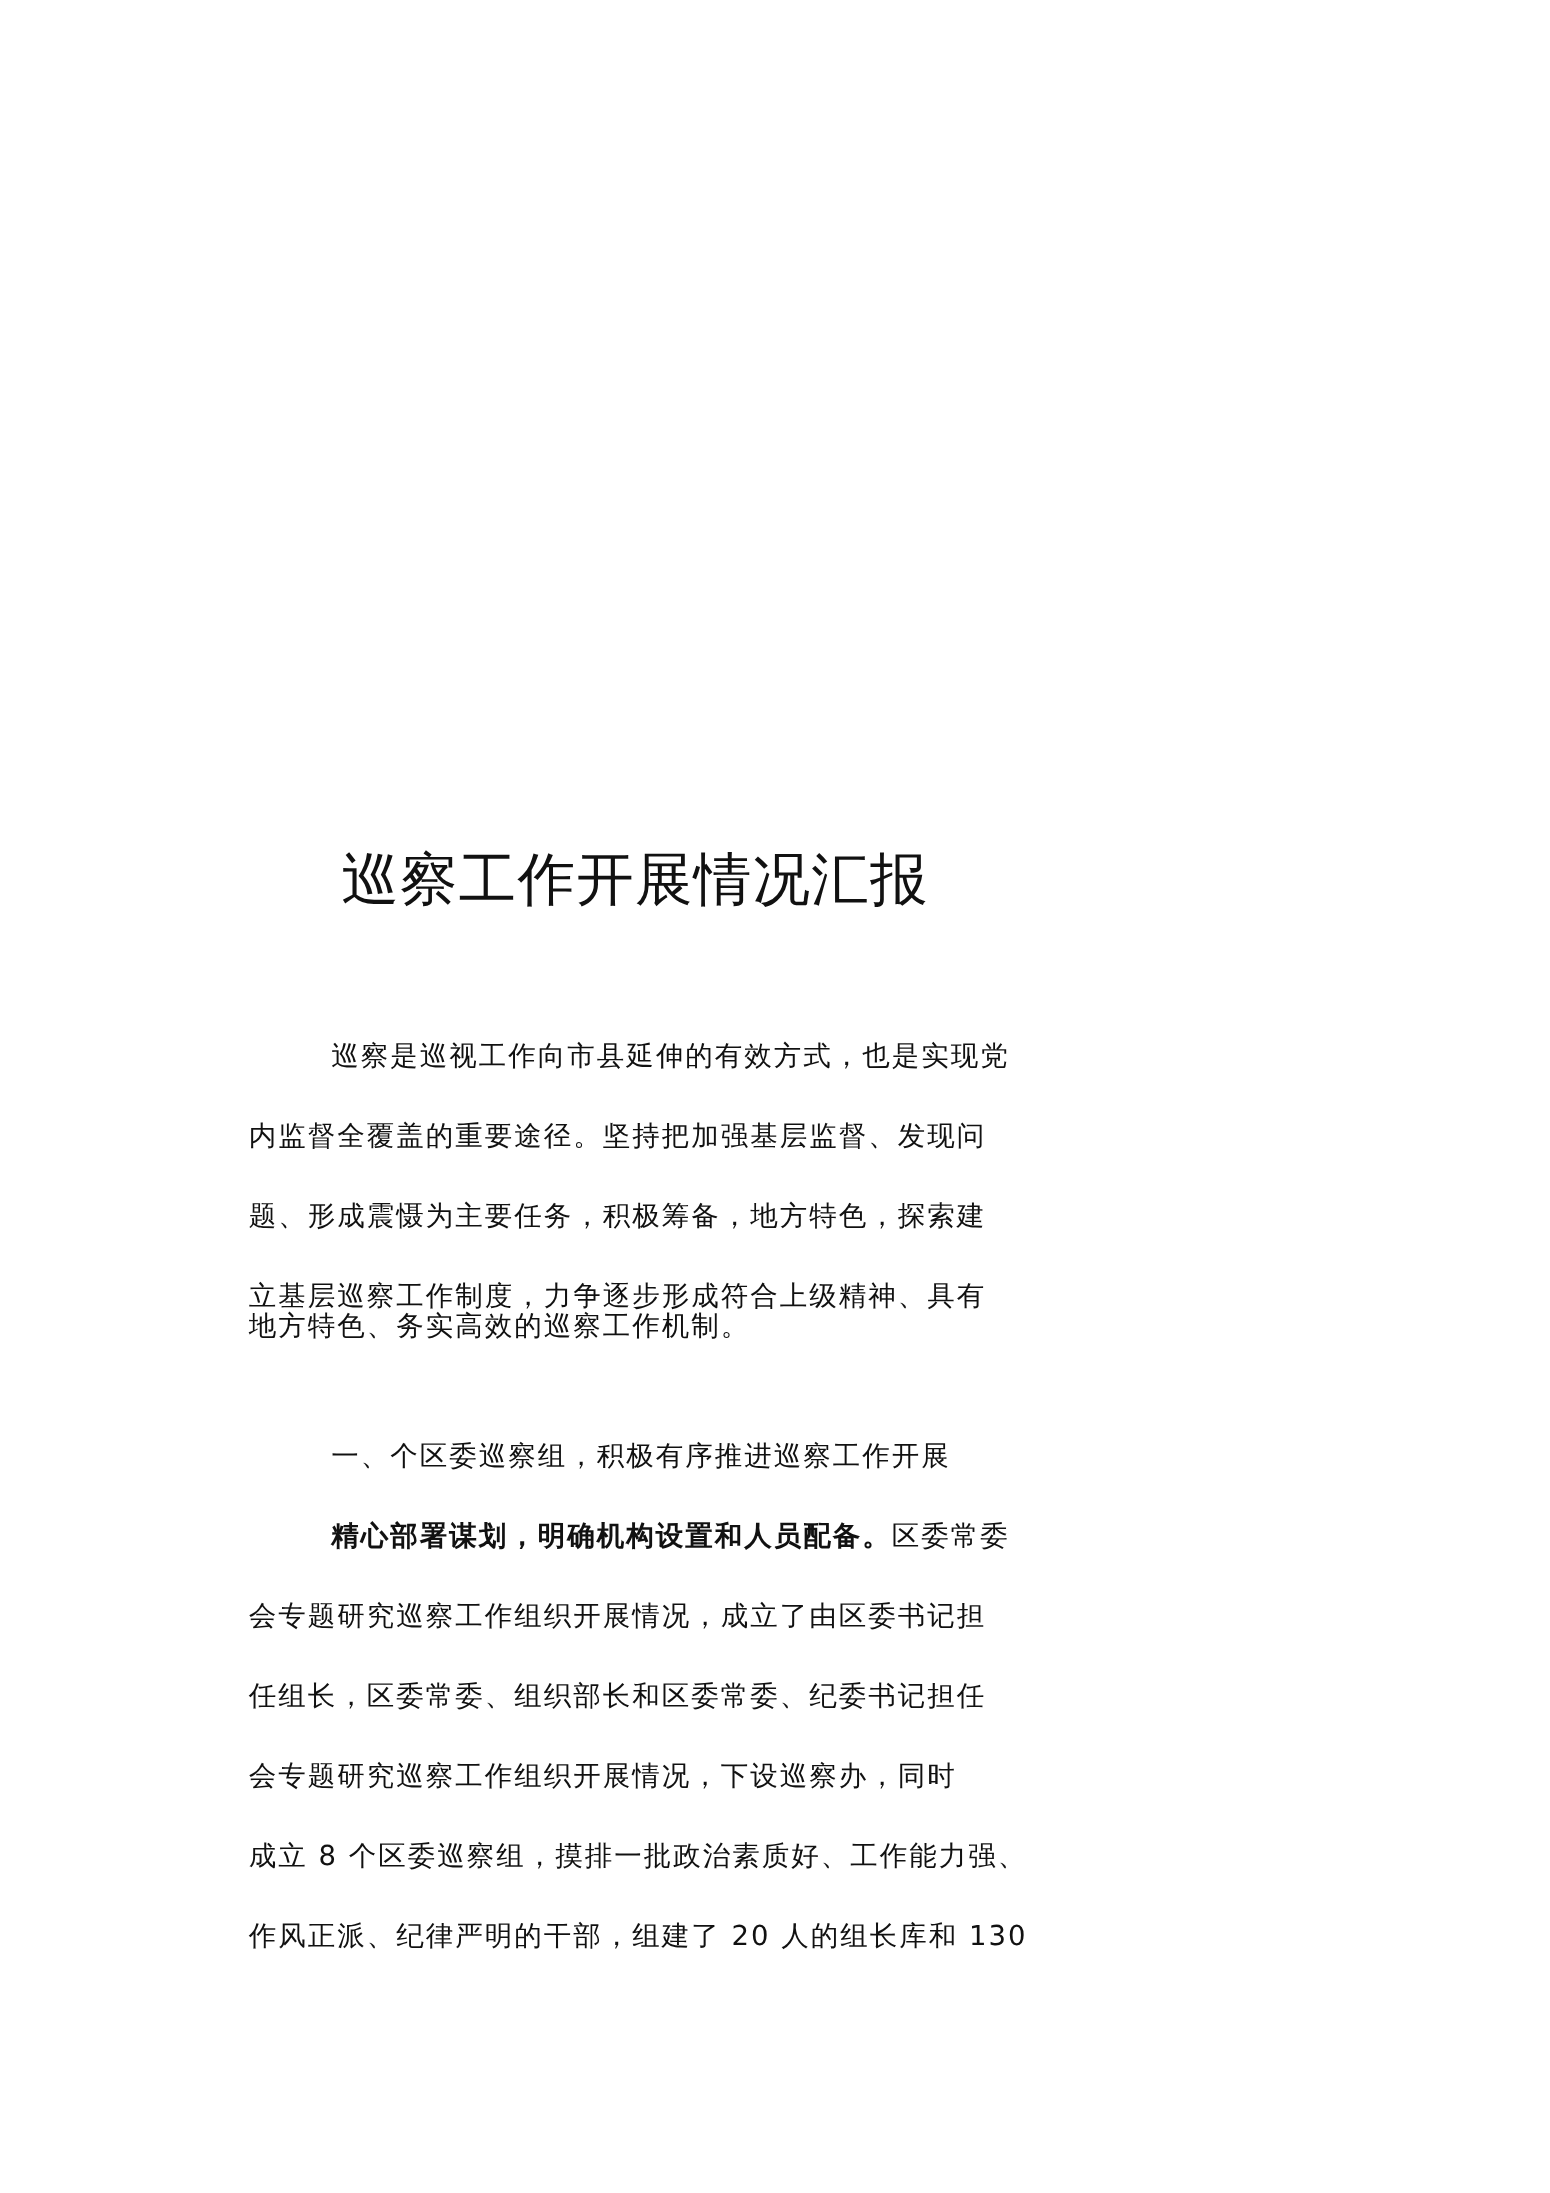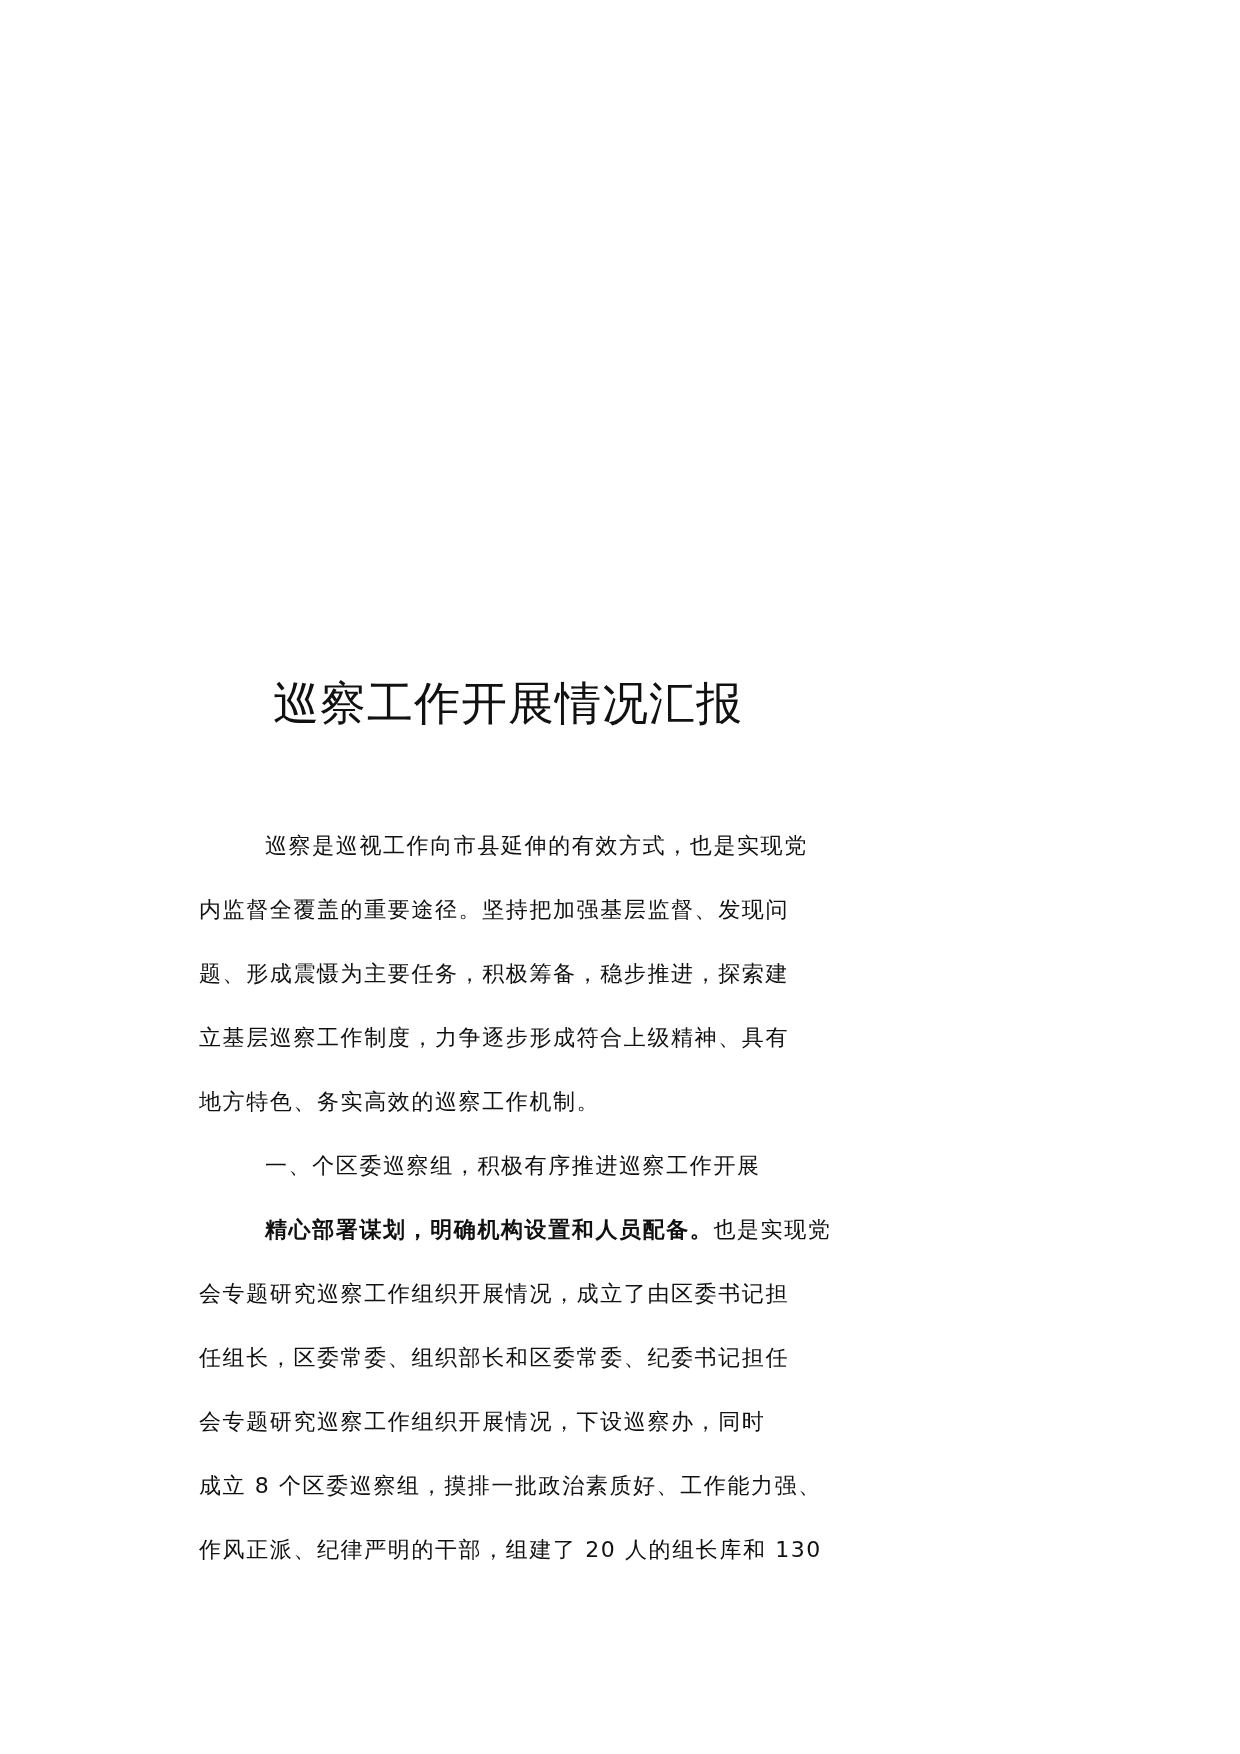"题、形成震慑为主要任务，积极筹备，稳步推进，探索建" p.line { text: 稳步推进 -> 地方特色 }
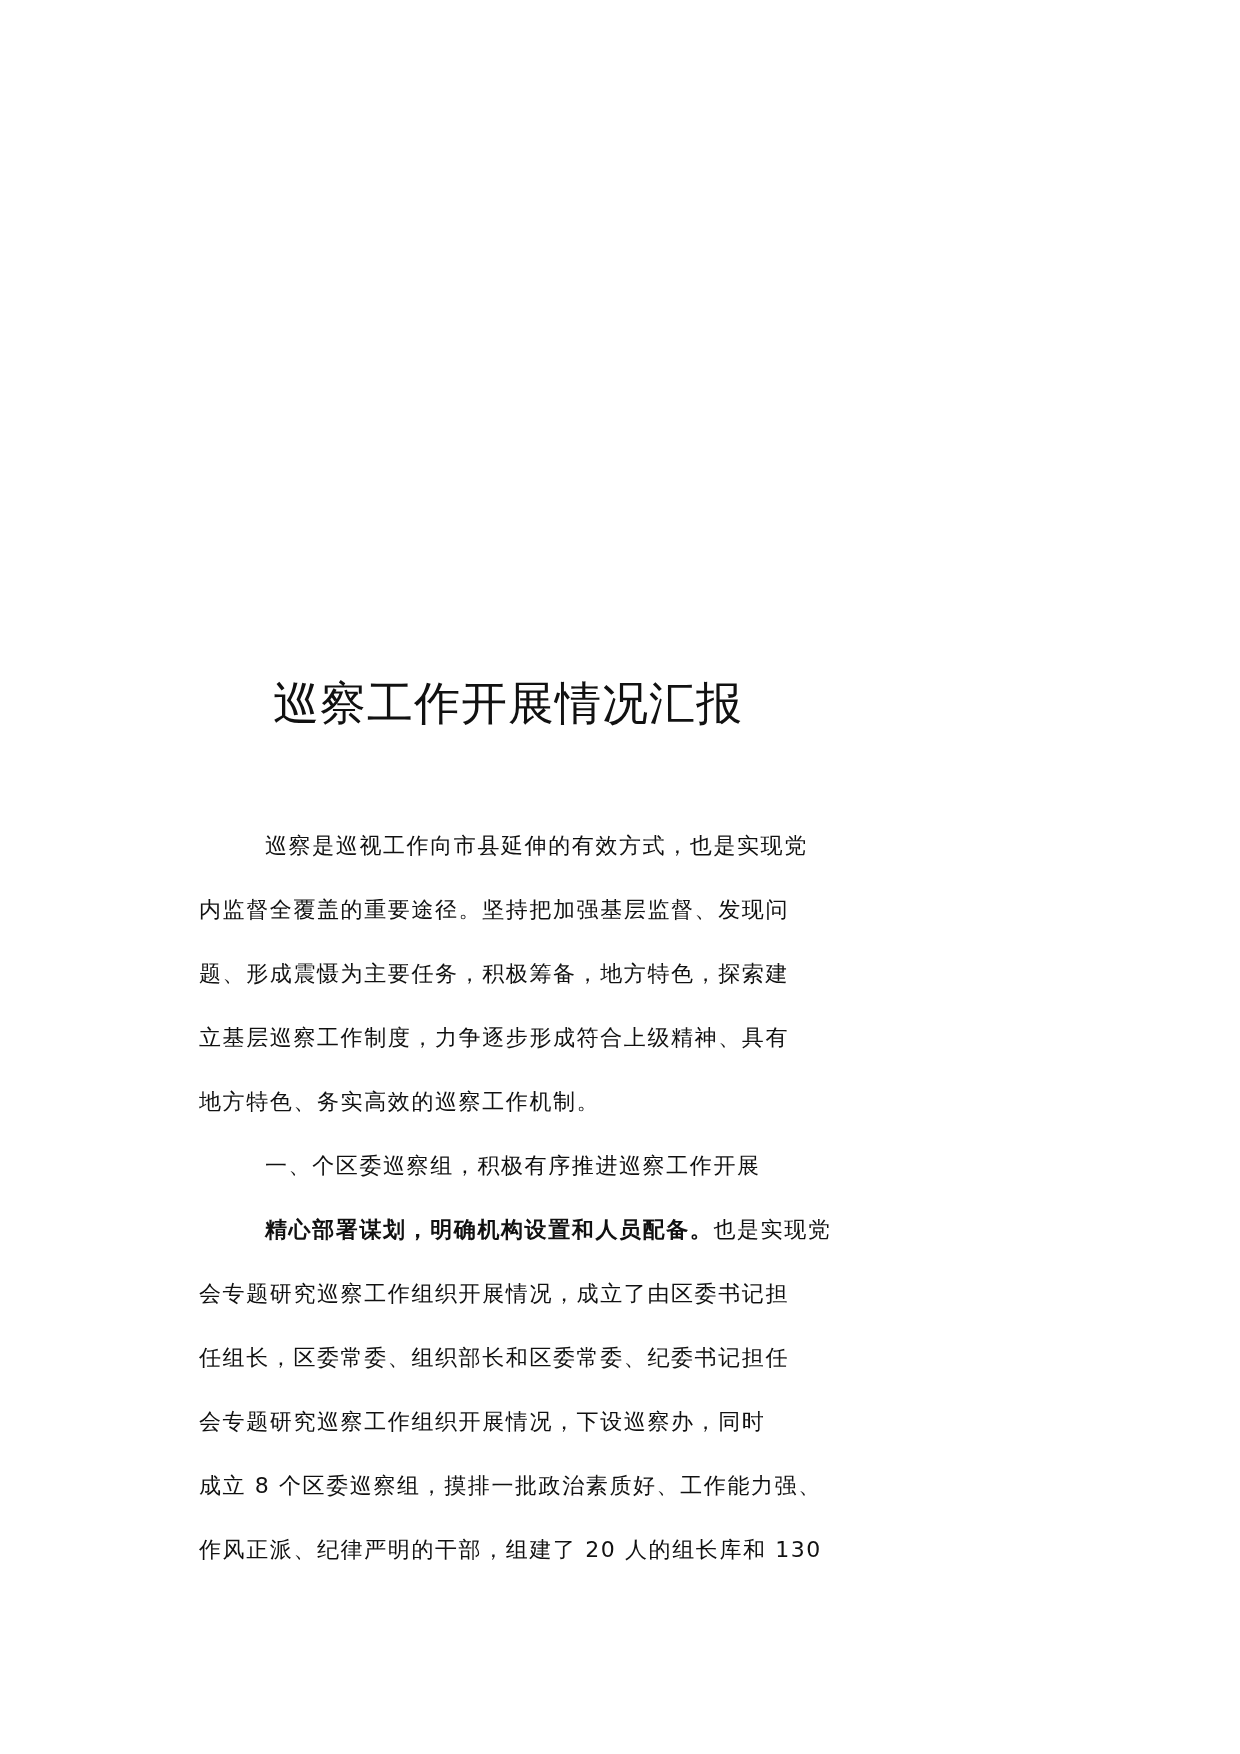"地方特色、务实高效的巡察工作机制。" p.line { top: 1068px -> 1028px }
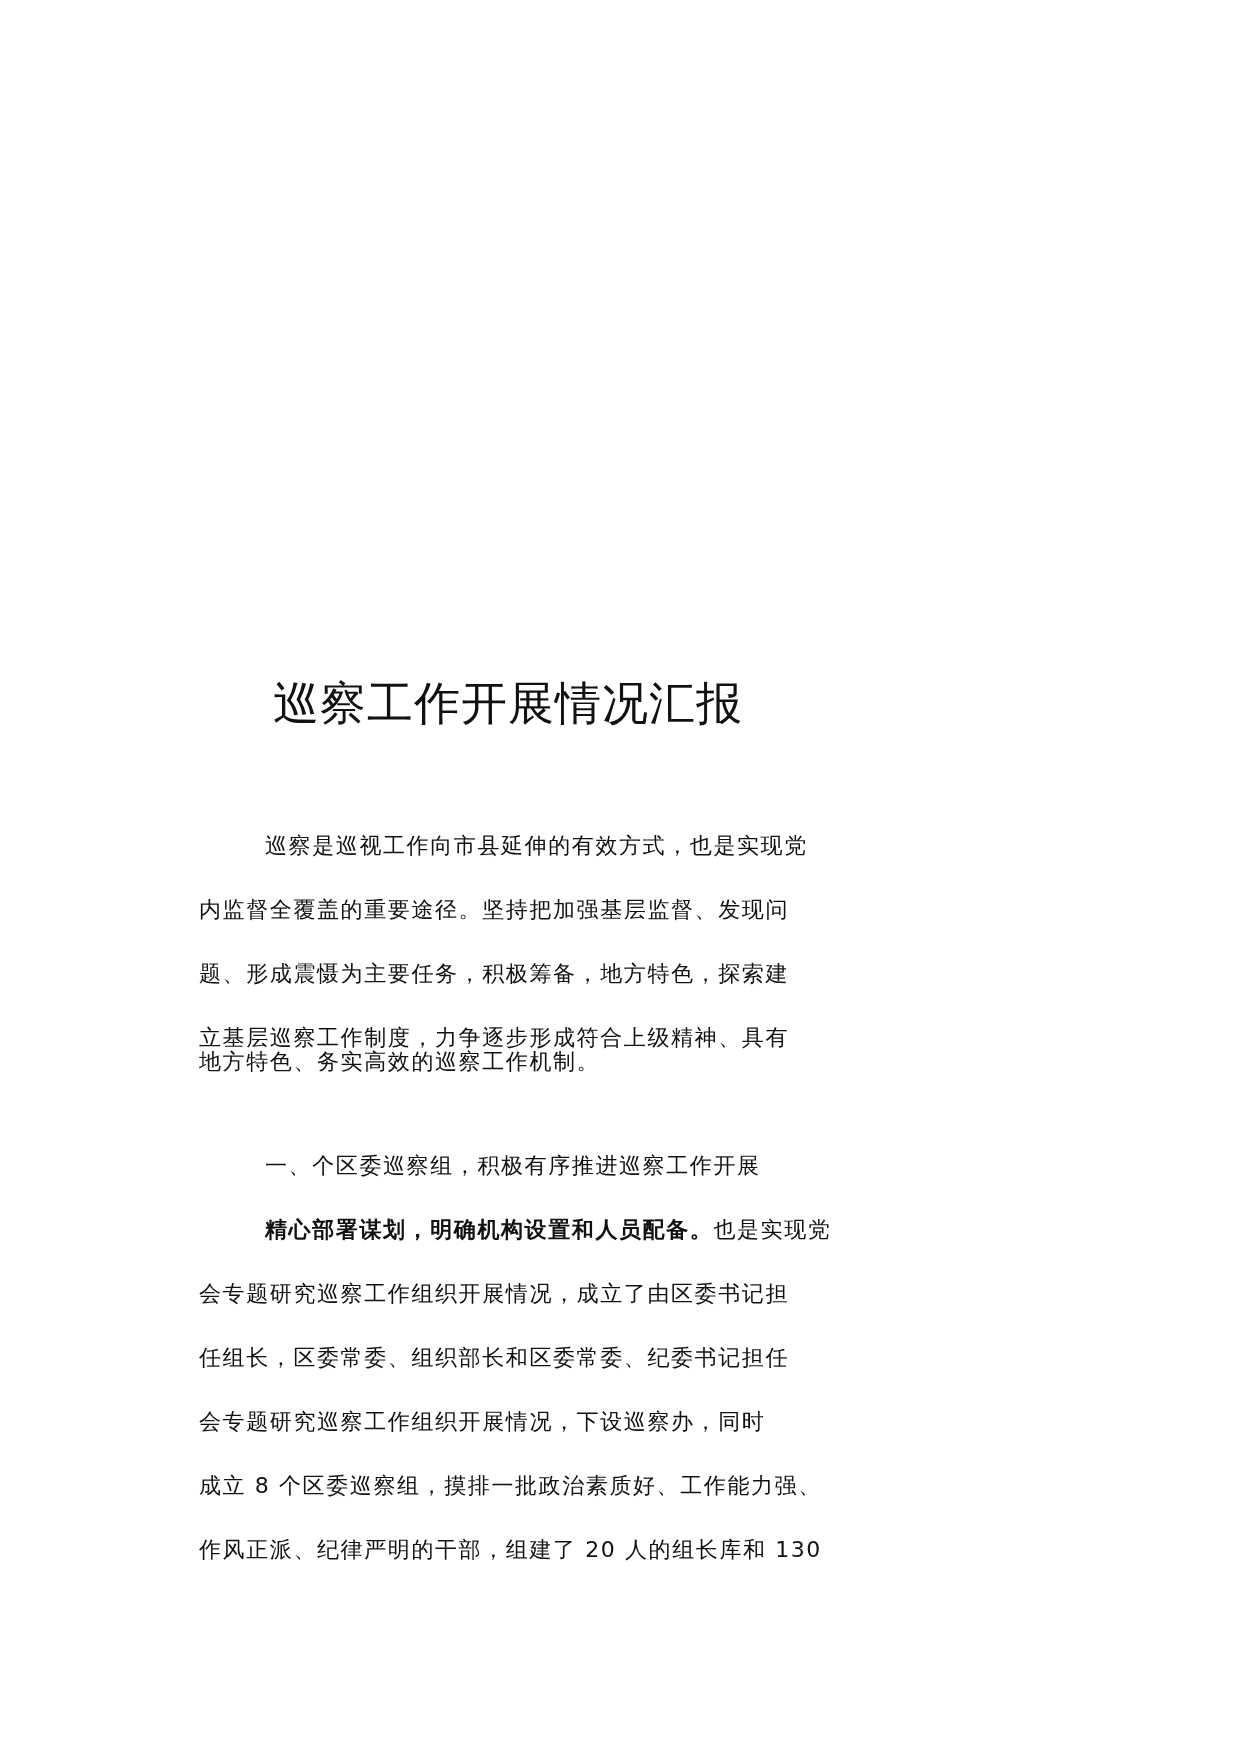"也是实现党" span { text: 也是实现党 -> 区委常委 }
